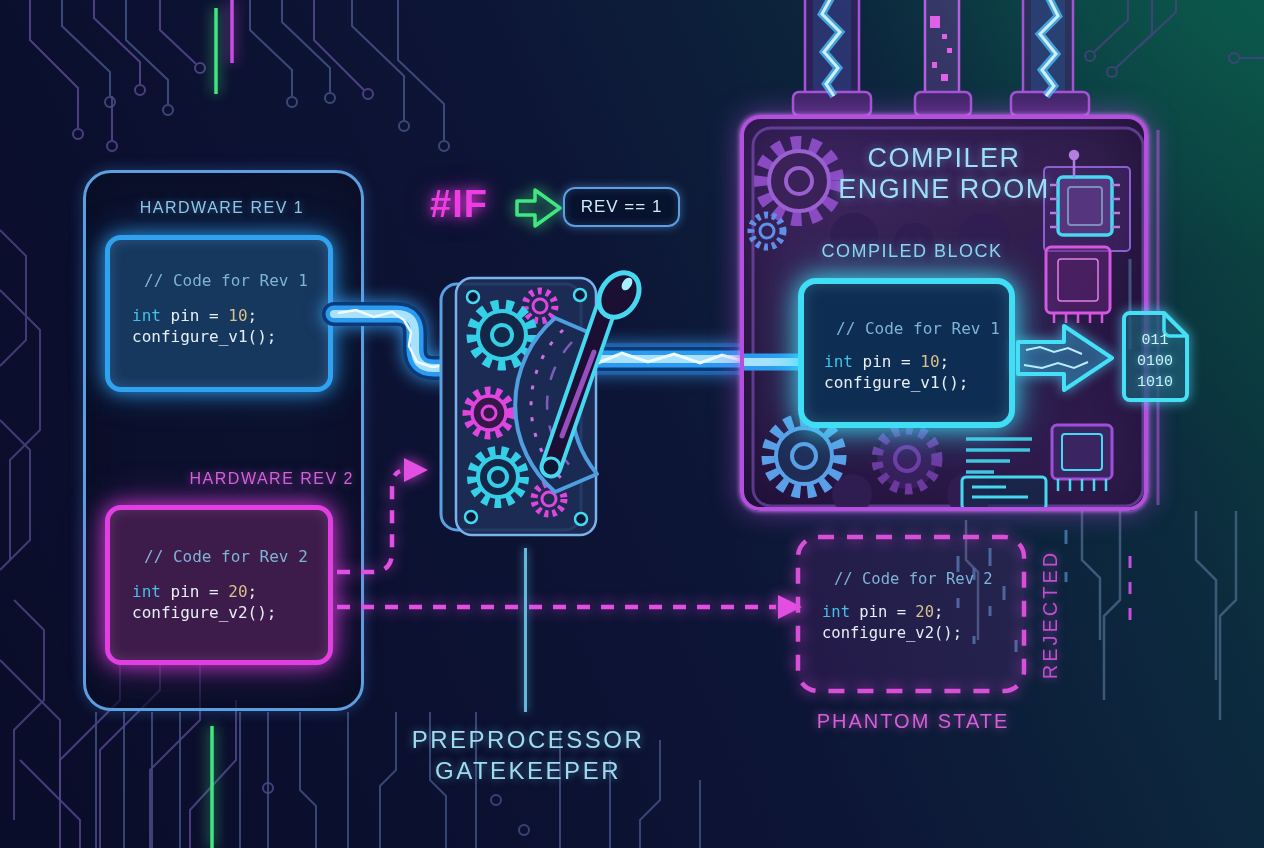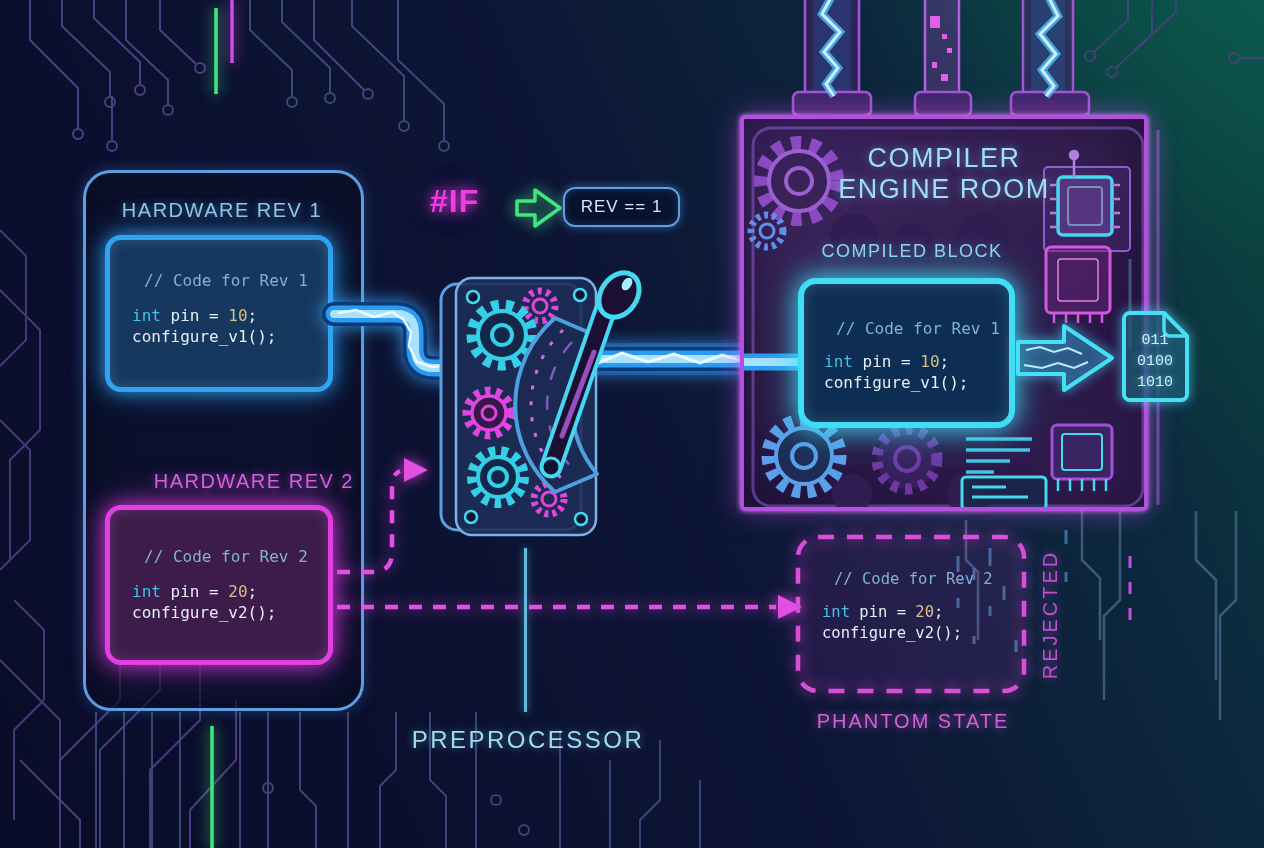"COMPILER" .room { border-radius: 5px -> 20px }
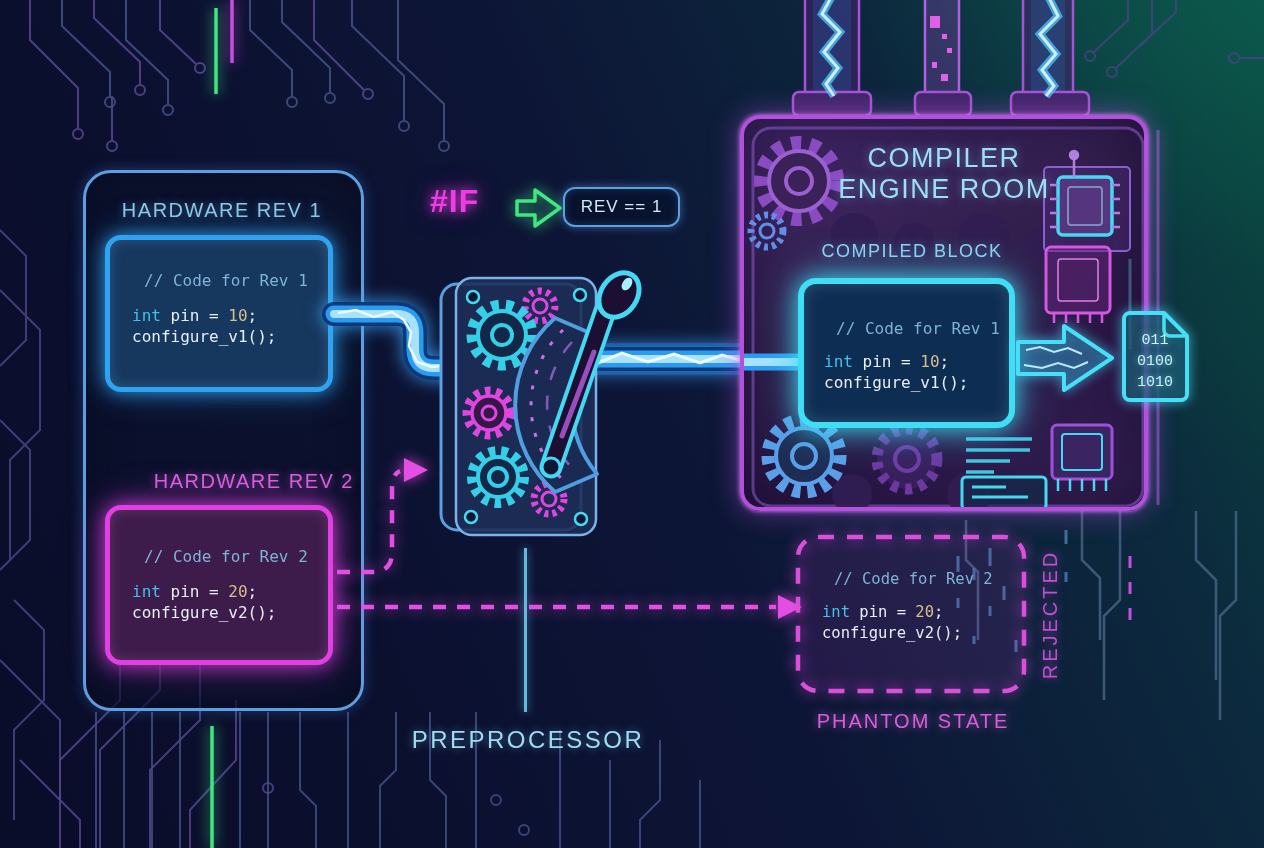"HARDWARE REV 1" .hw-label { font-size: 20px -> 16px }
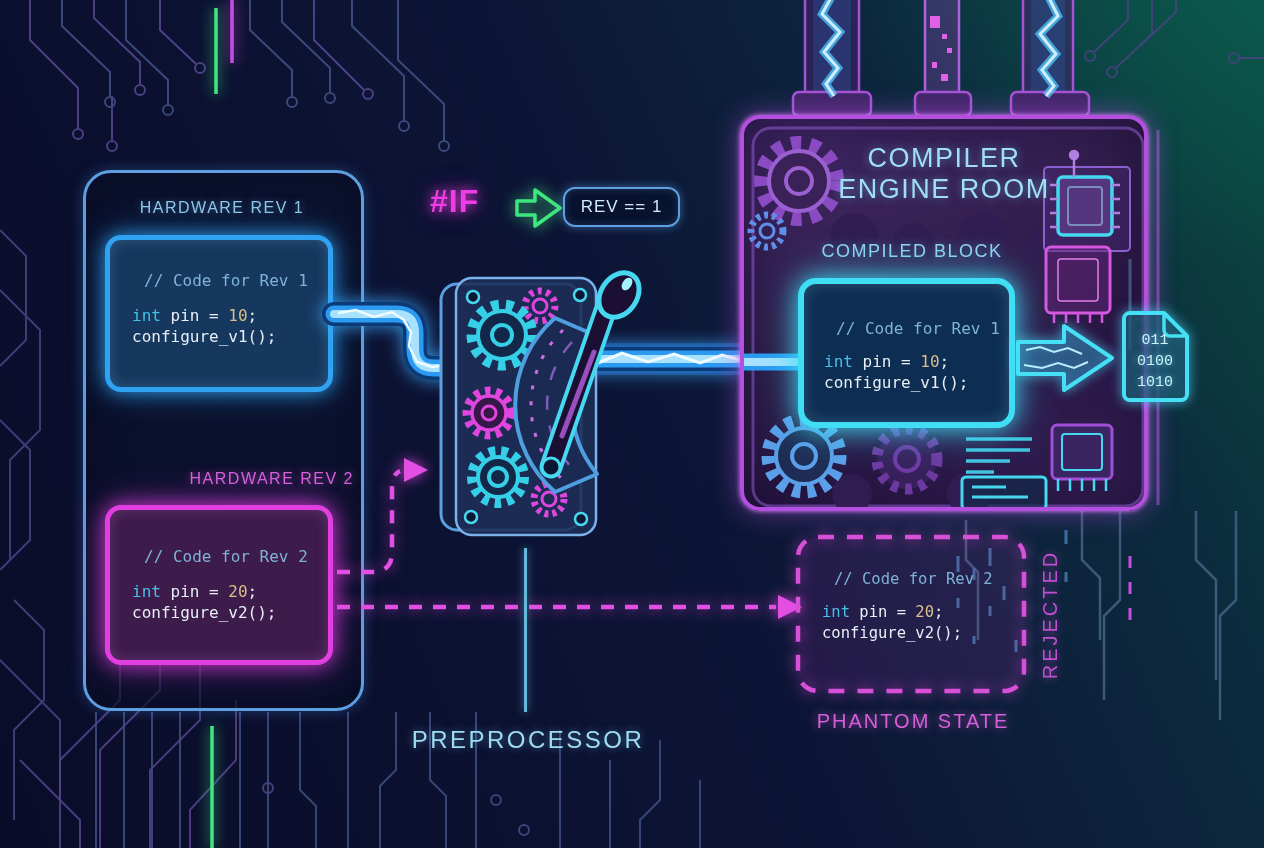"#IF" .macro { font-size: 32px -> 38px }
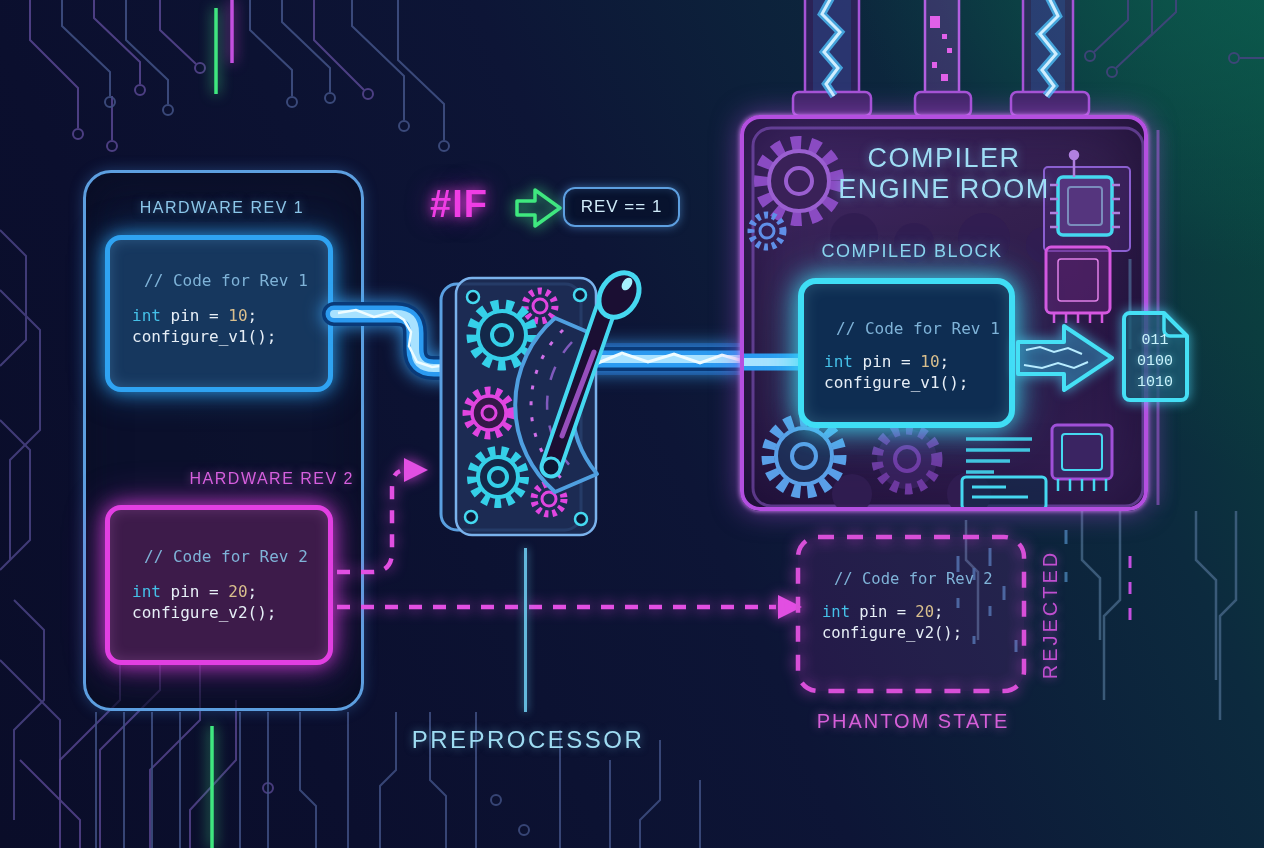"GATEKEEPER" div { html: none -> <div>GATEKEEPER</div> }
